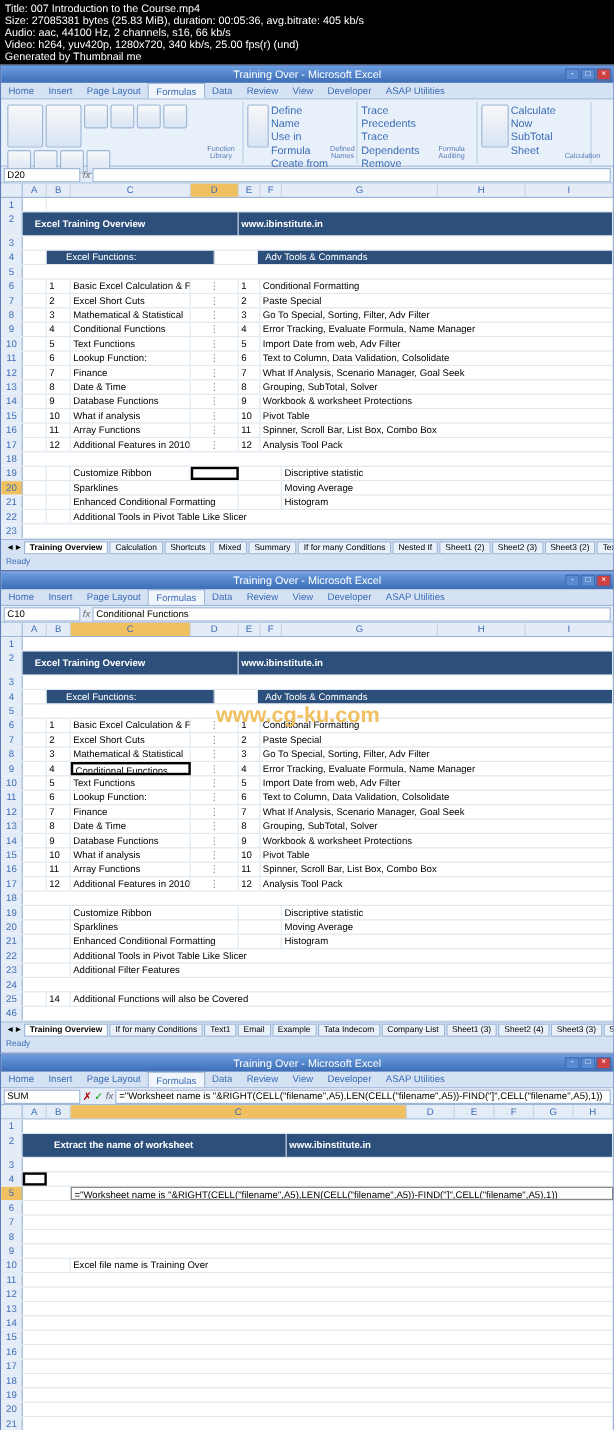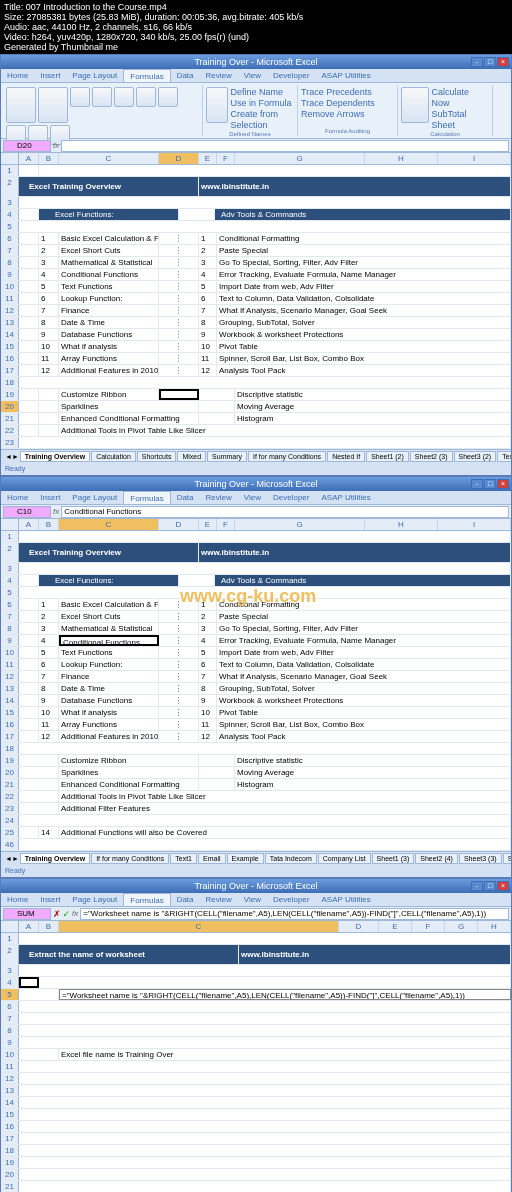"Define Name" .ribbon-group { flex-direction: column -> row }
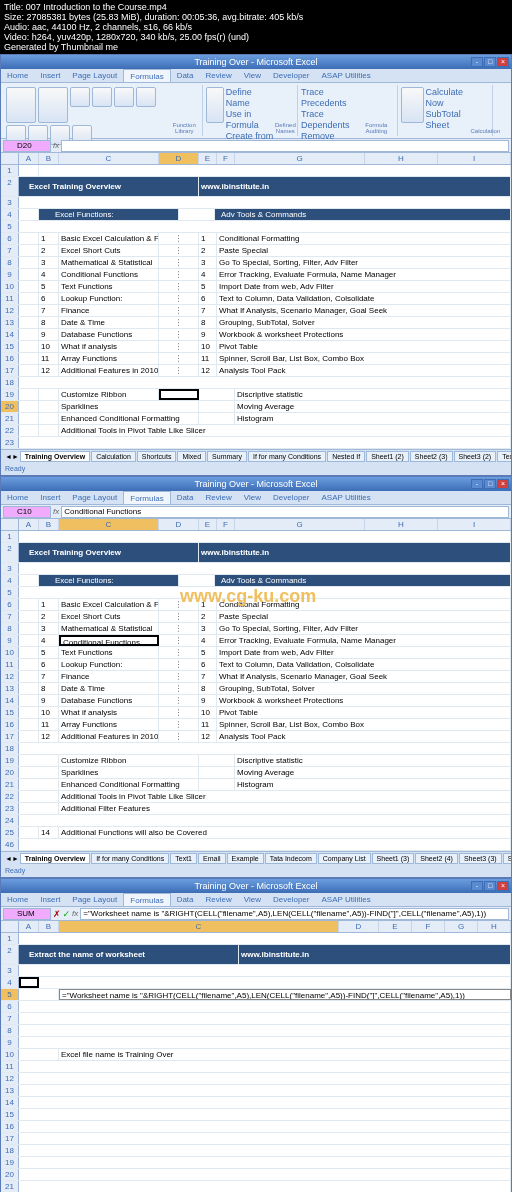"D20" .name-box { background: #f0abfc -> #ffffff; padding: 0 13px -> 0 2px; width: 48px -> 64px }
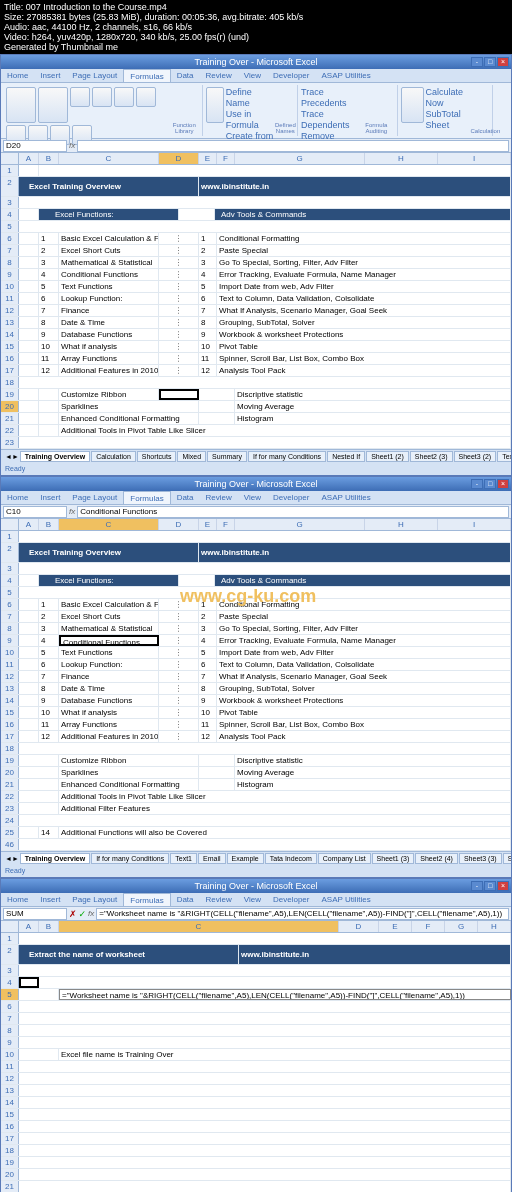"Extract the name of worksheet" div.cell { padding-left: 10px -> 26px }
